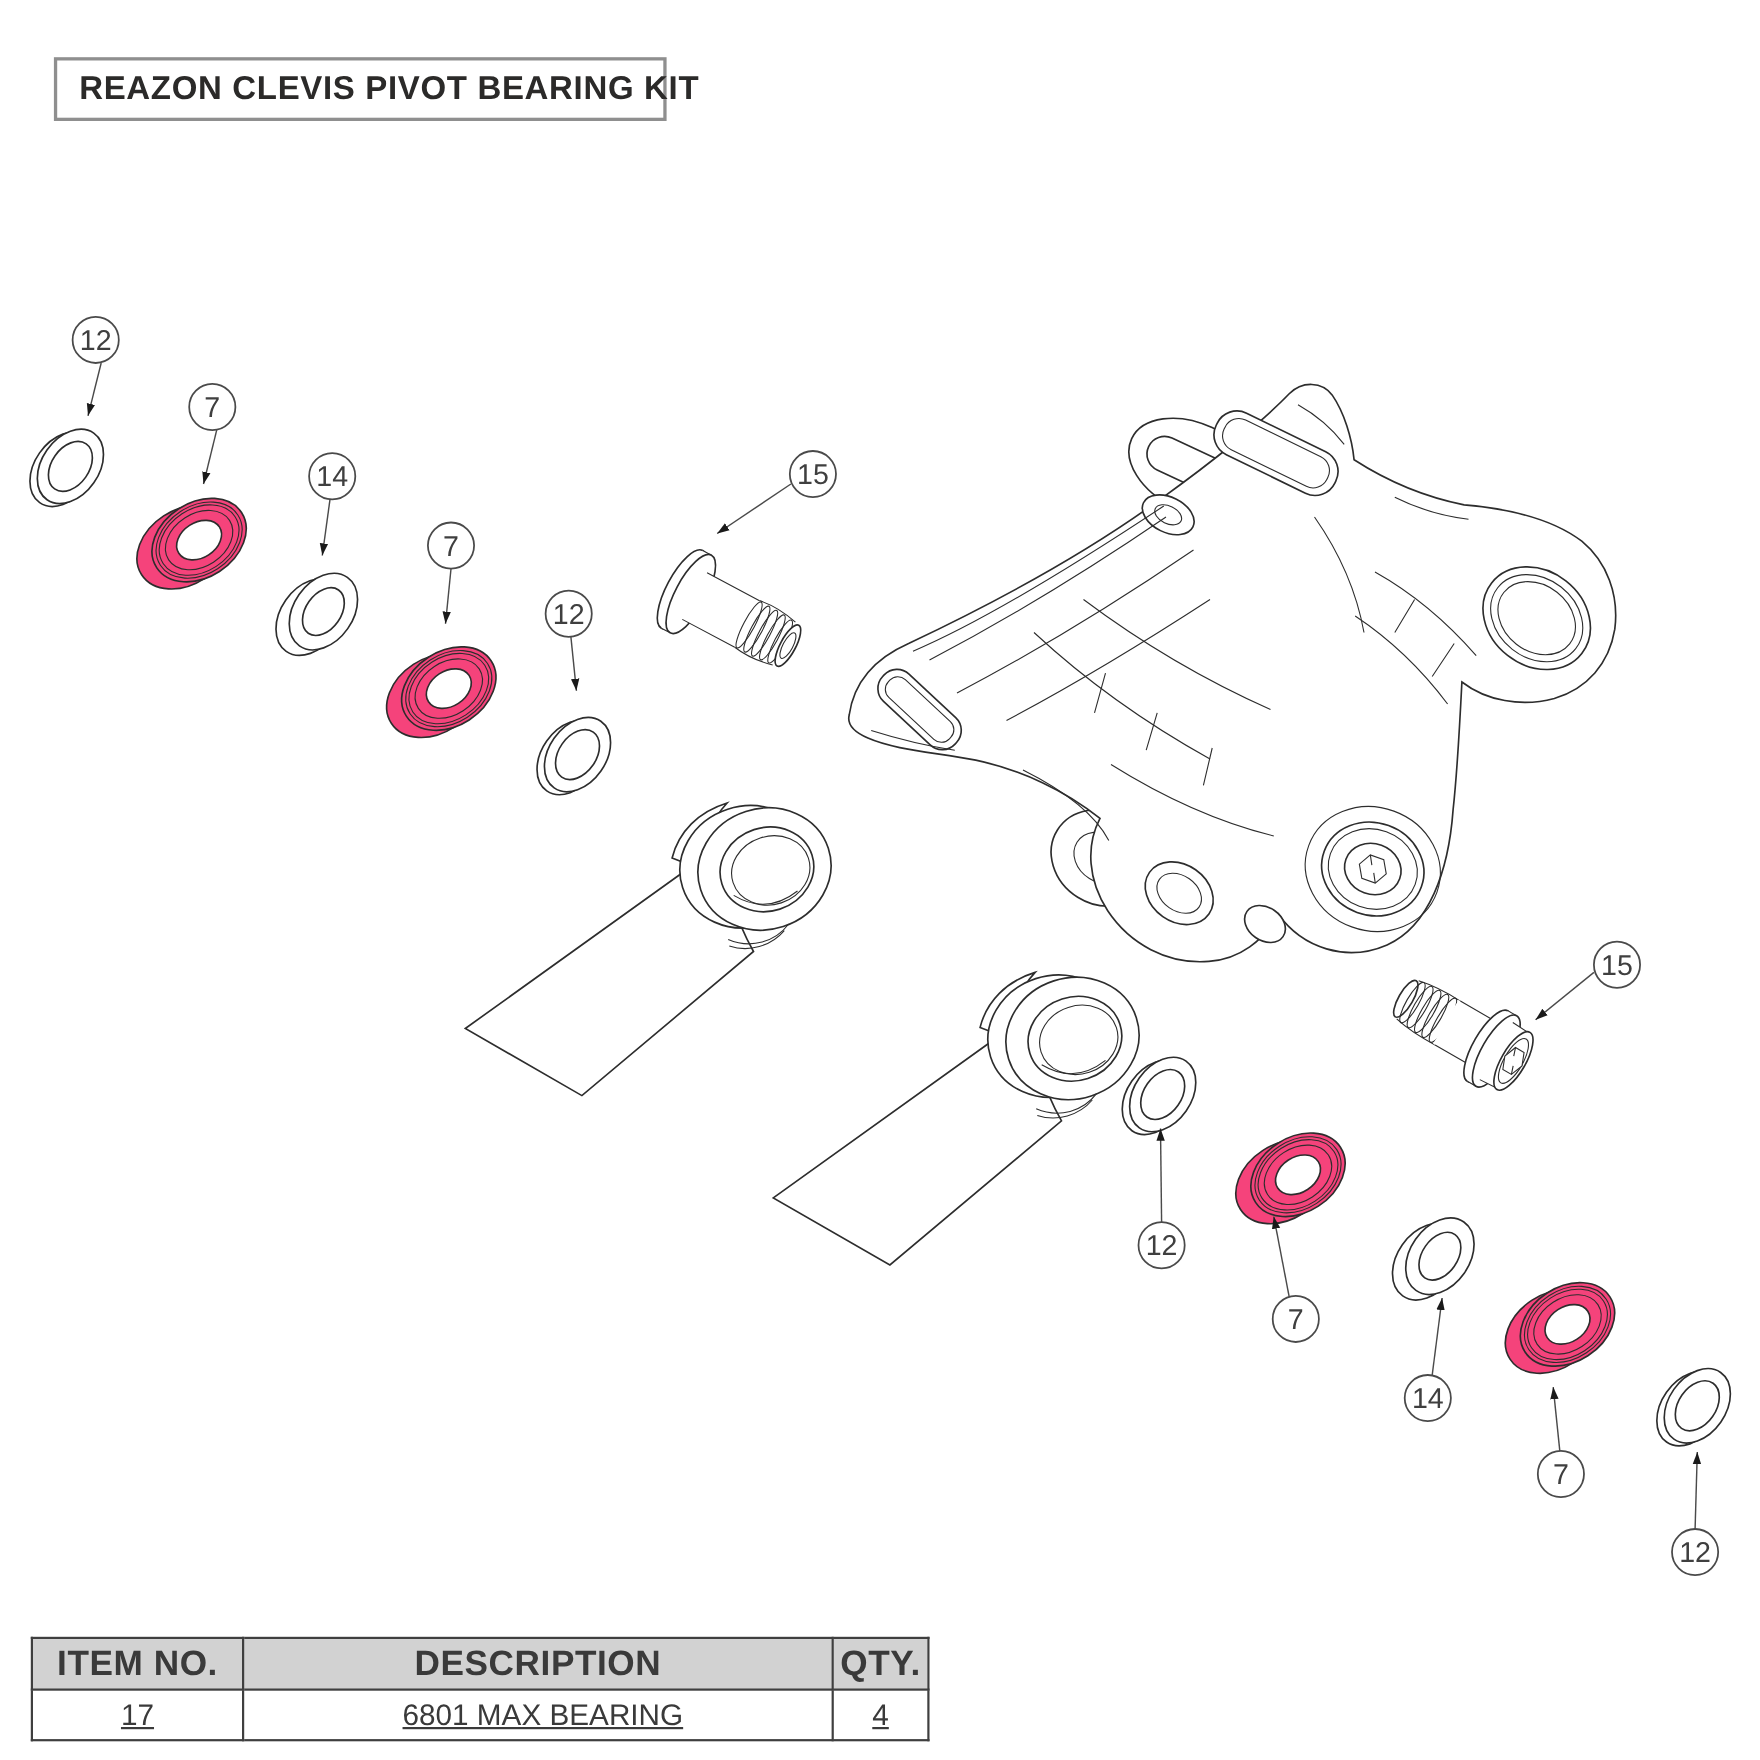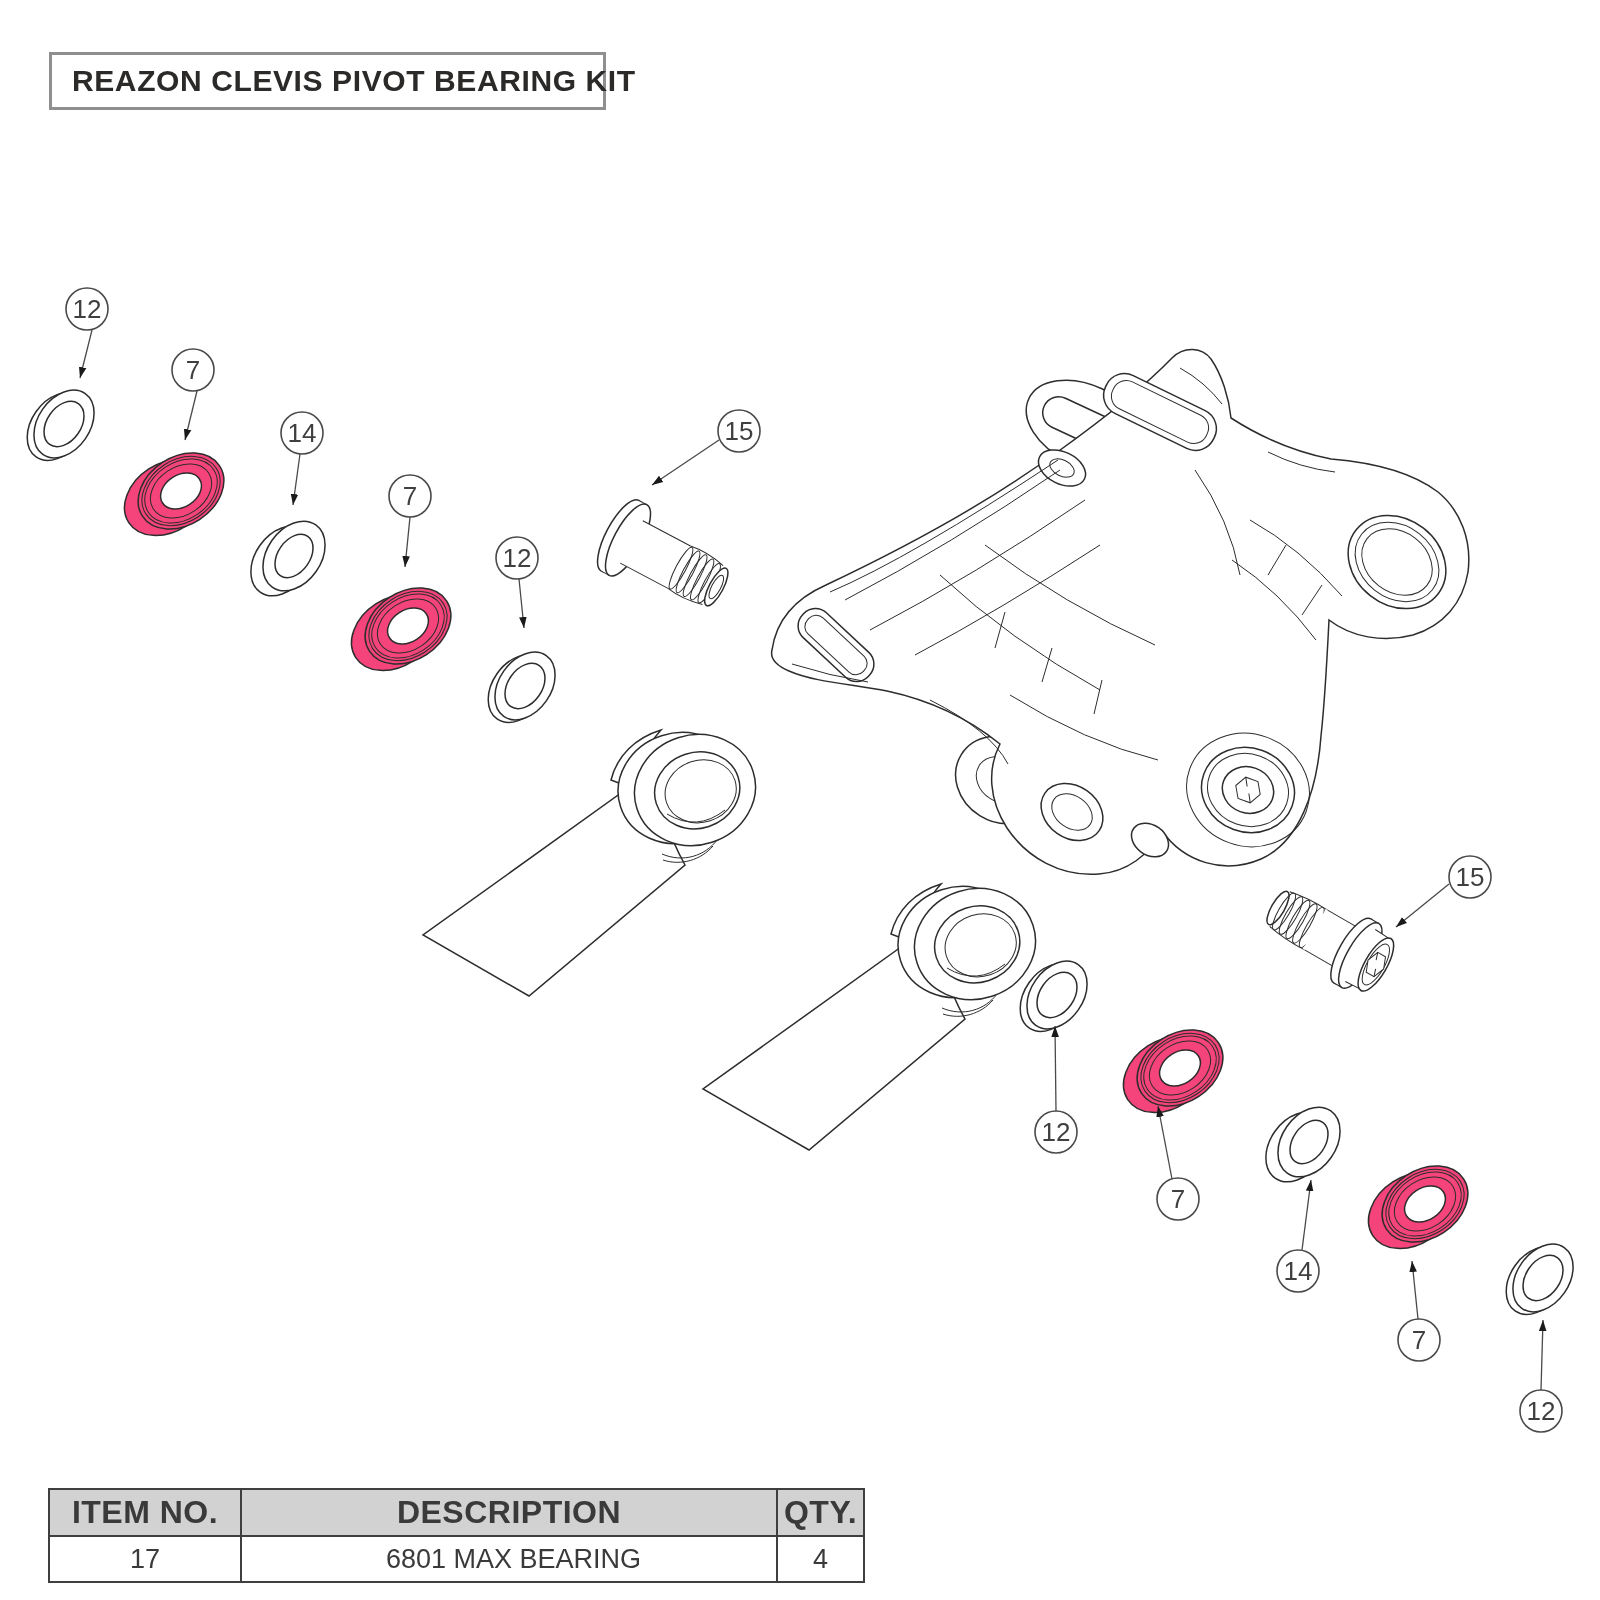"ITEM NO." .bom { left: 48px -> 28px }
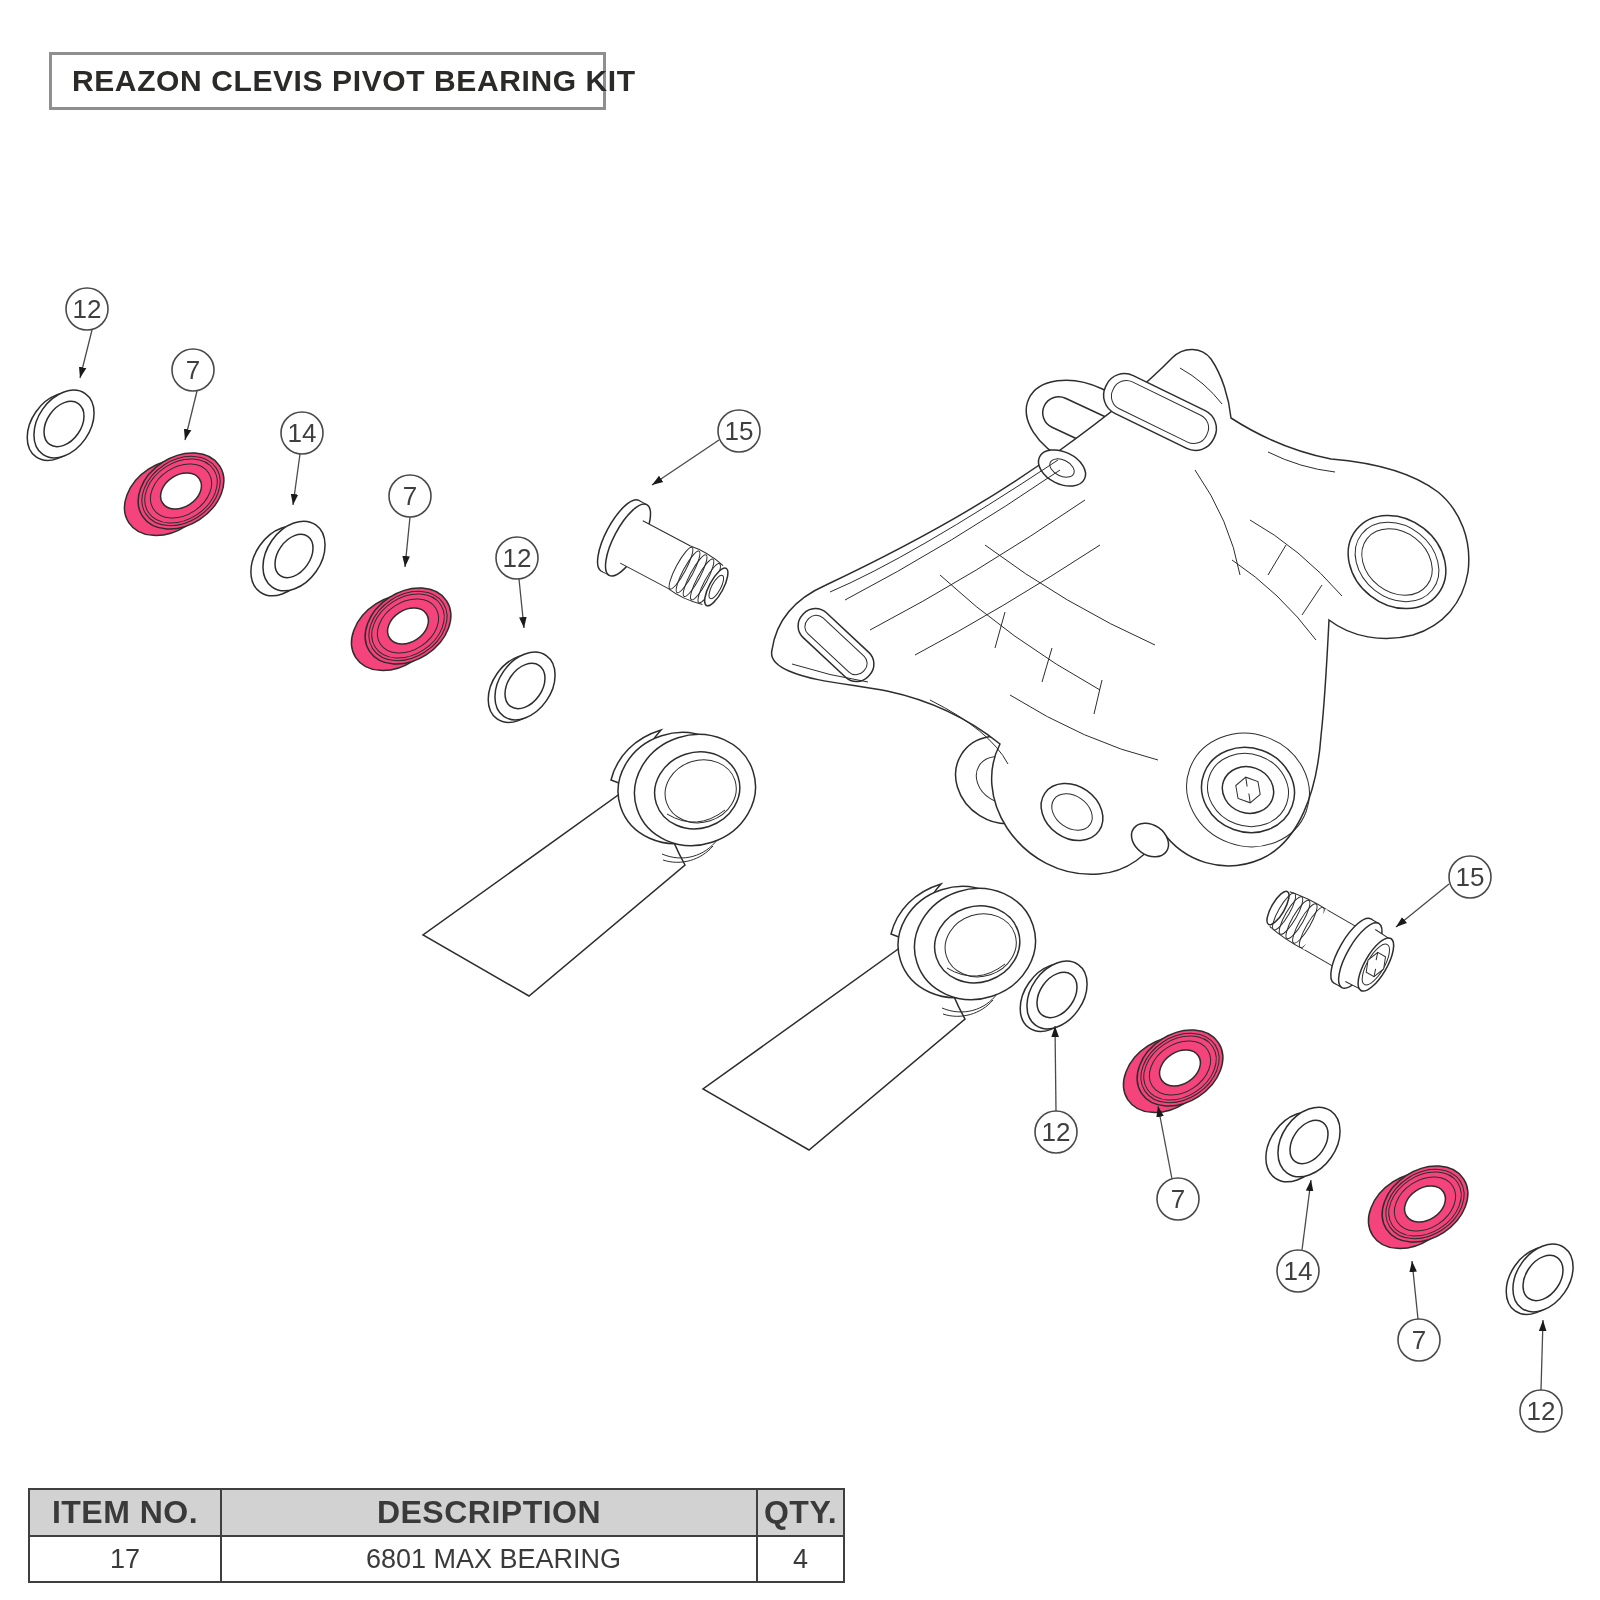"17" .bom td { text-decoration: none -> underline }
